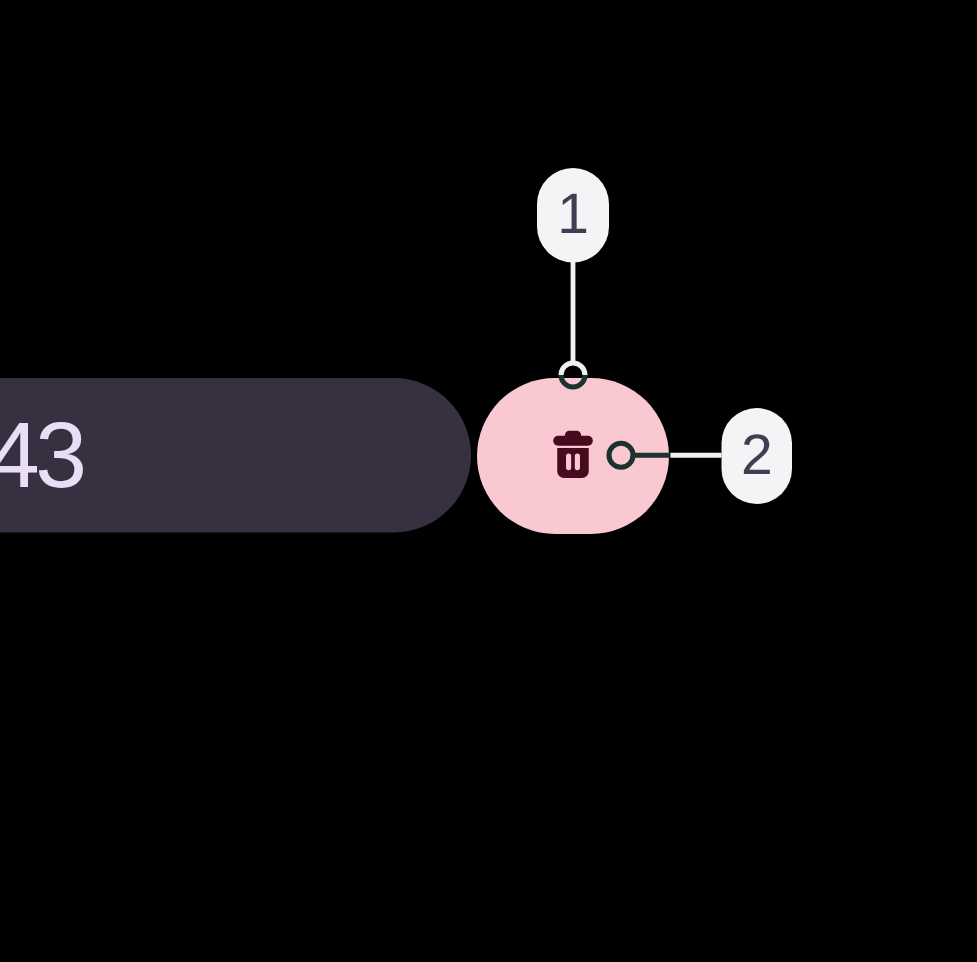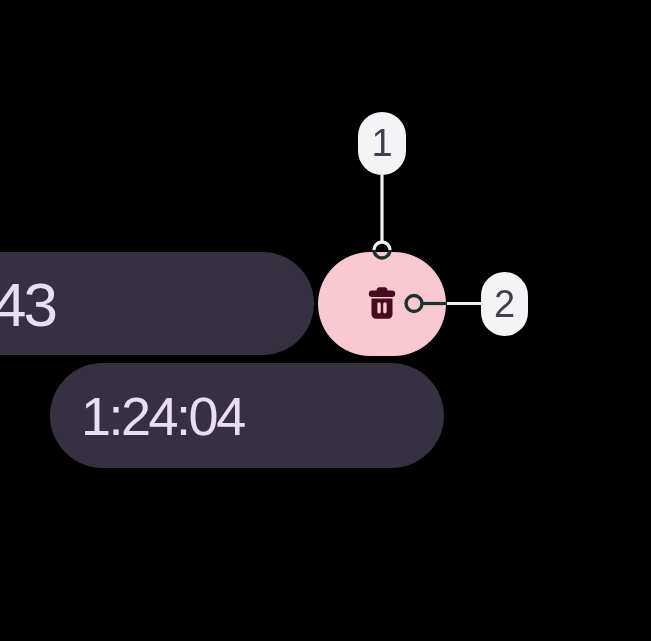"1:24:04" div.chip { html: <div> <span>1:24:04</span> </div> -> none }
